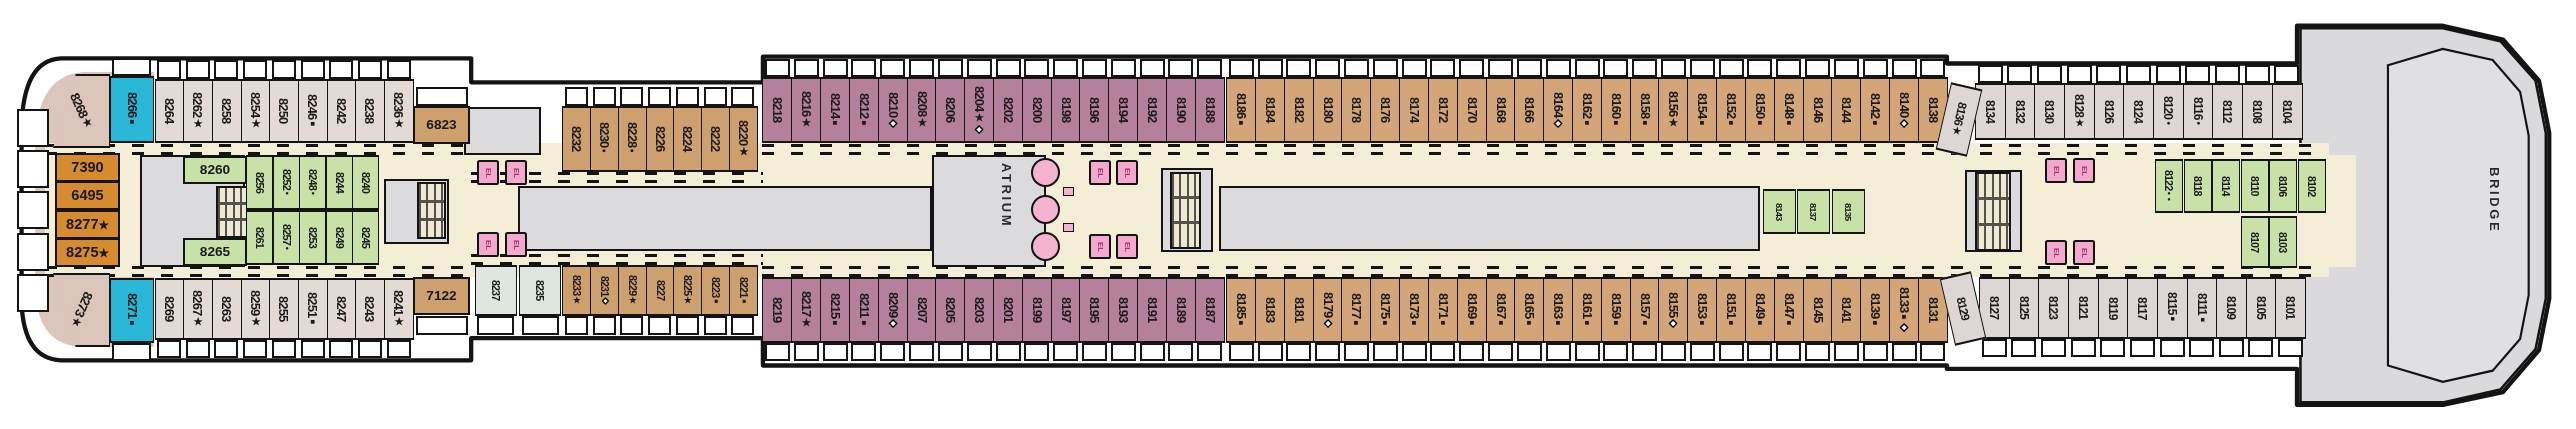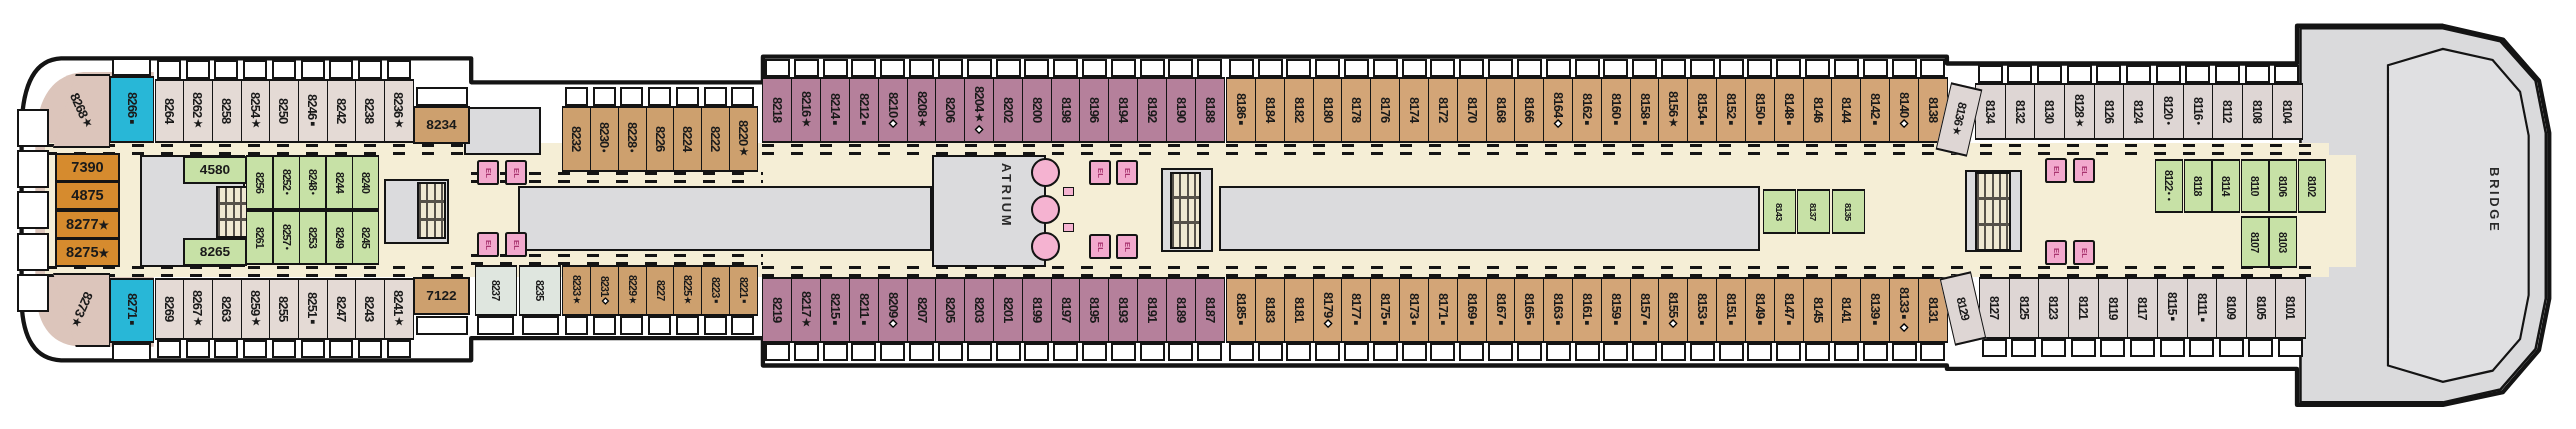"8234" span.hlab { text: 8234 -> 6823 }
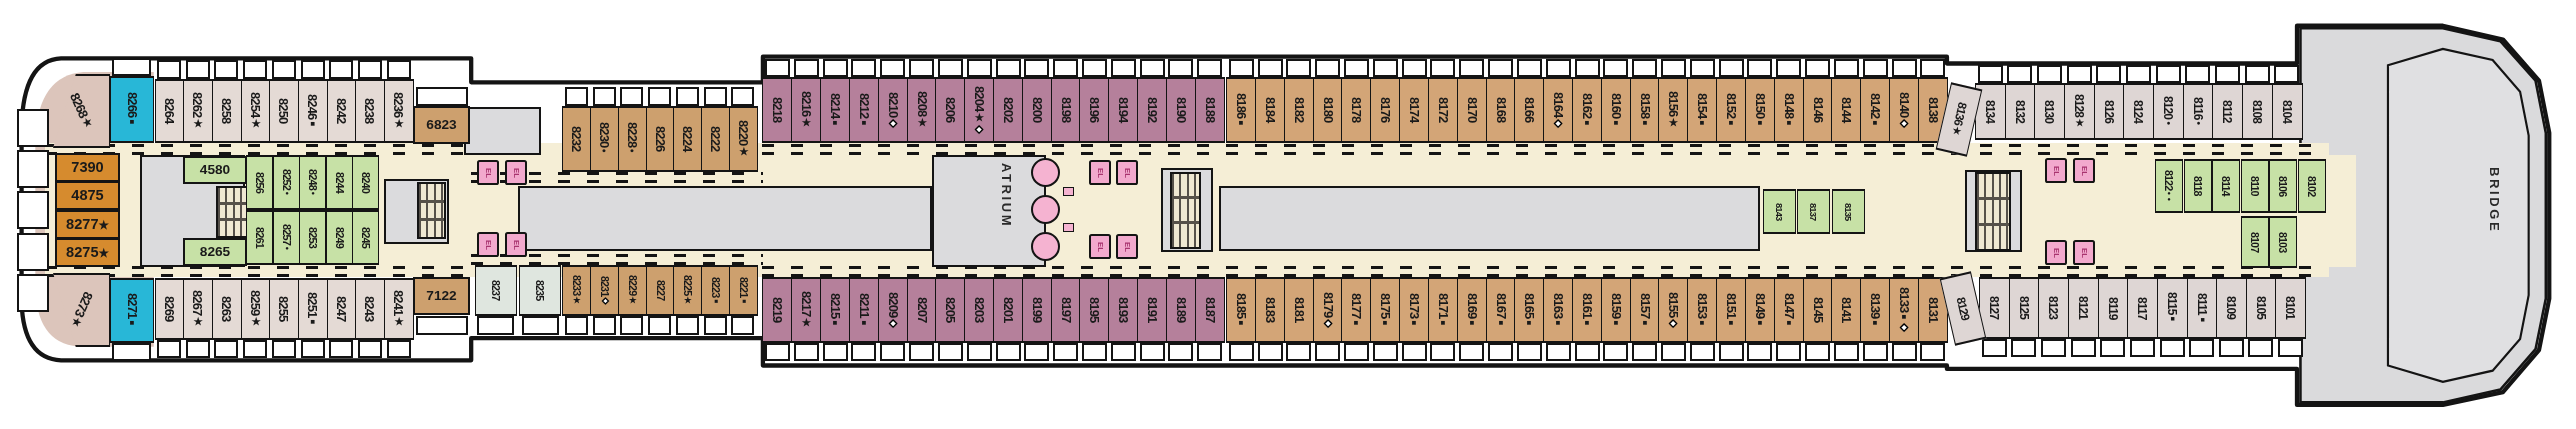"4580" span.hlab { text: 4580 -> 8260 }
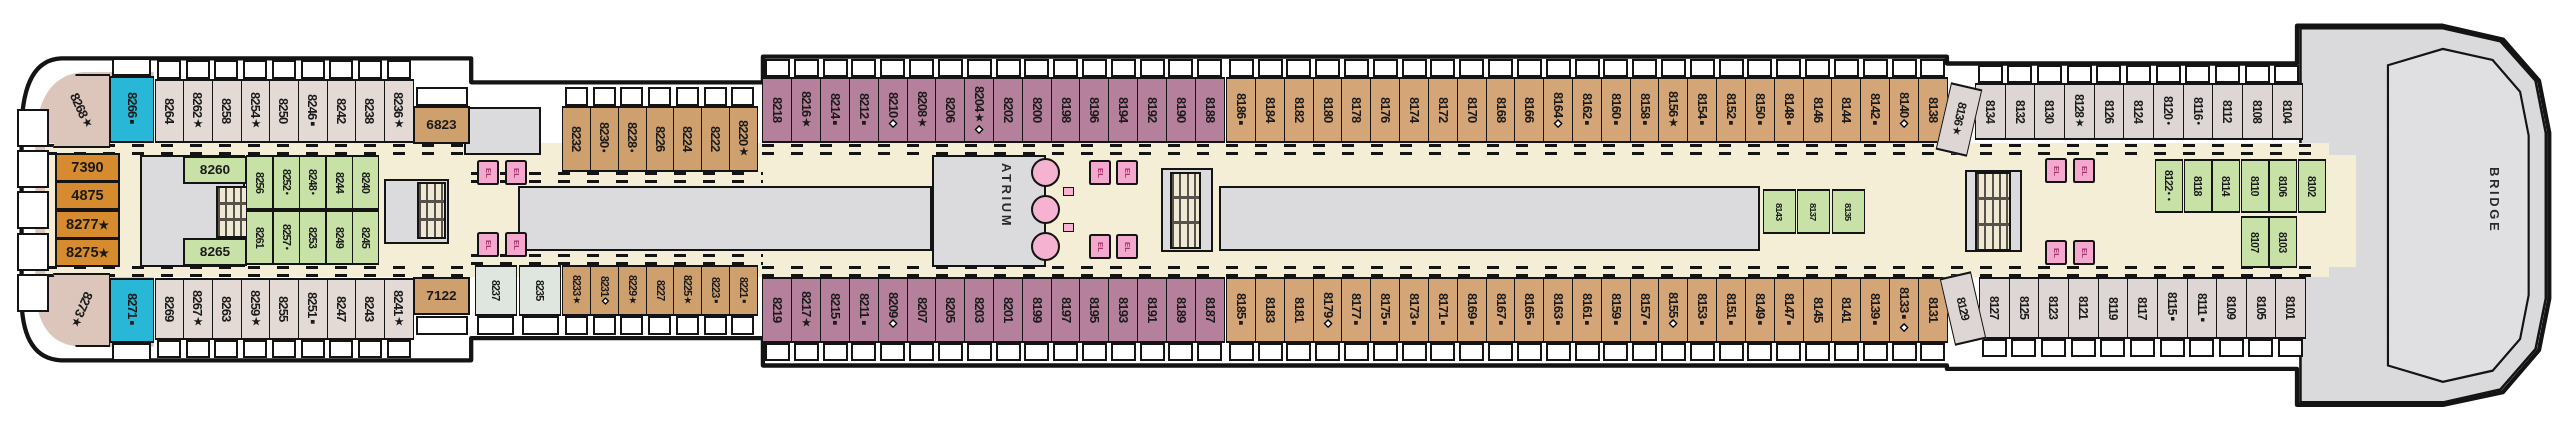"4875" span.hlab { text: 4875 -> 6495 }
